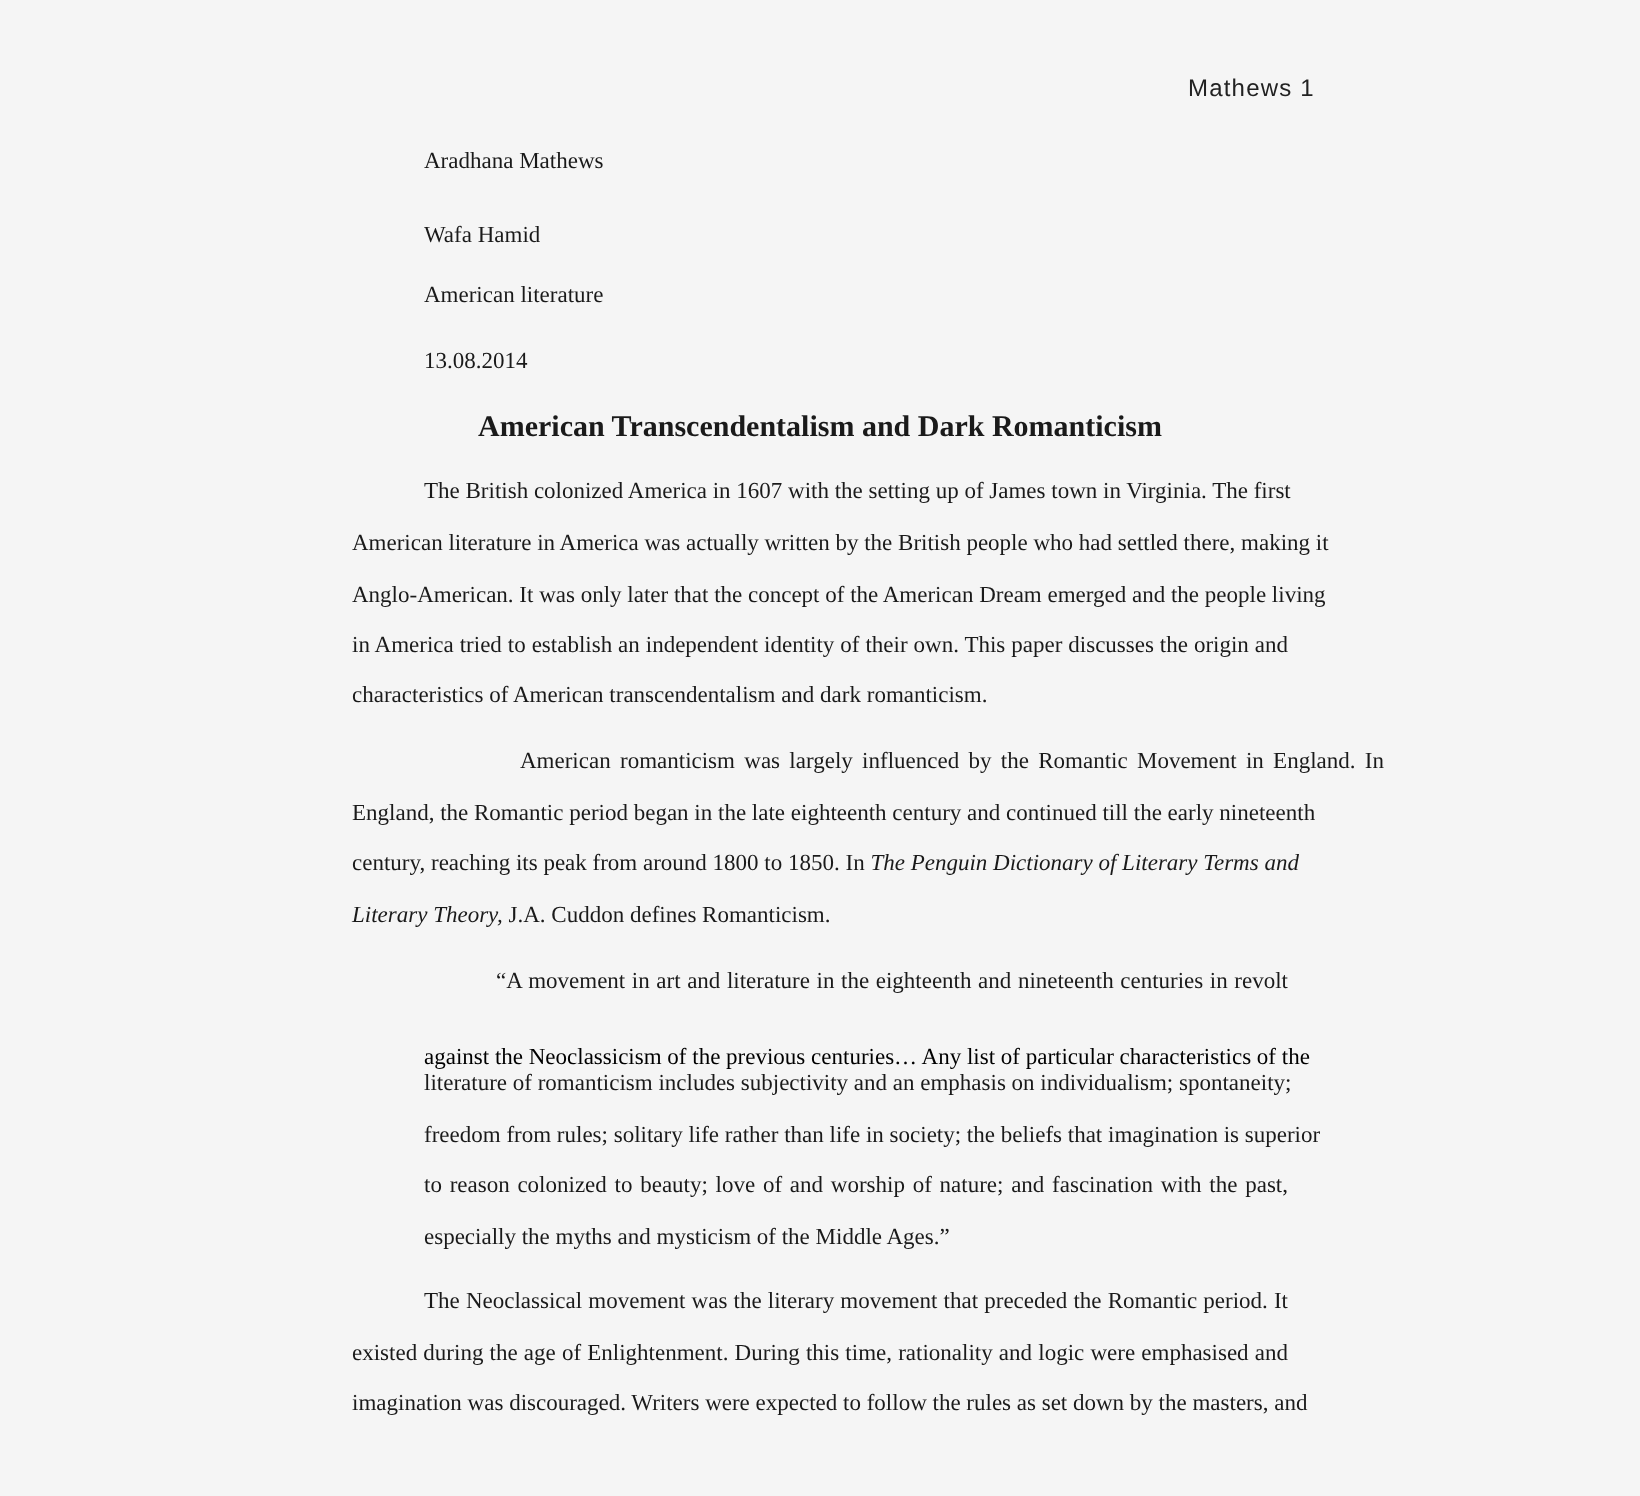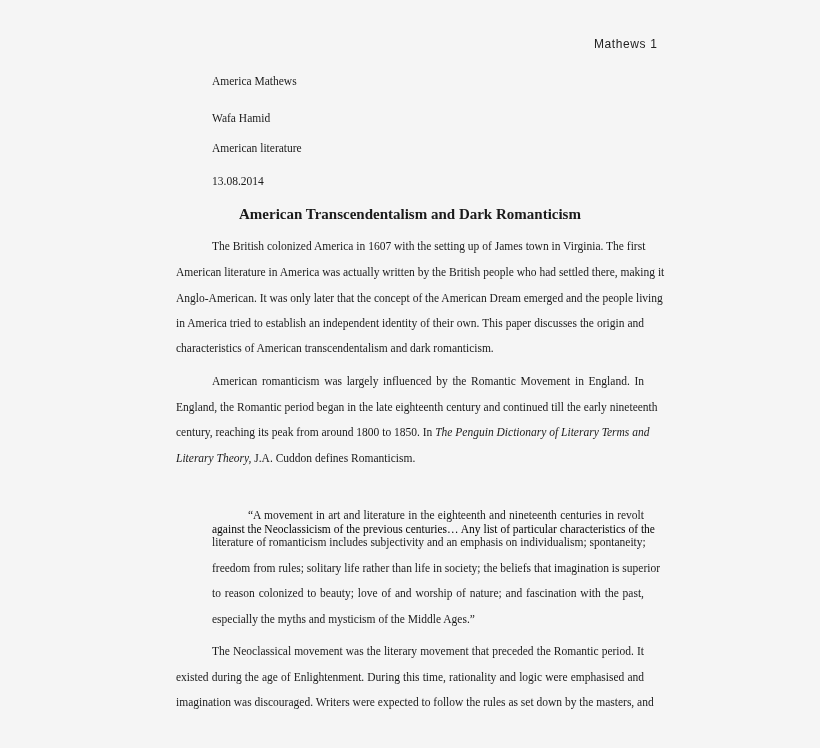"America Mathews" div.meta-line { text: America -> Aradhana }
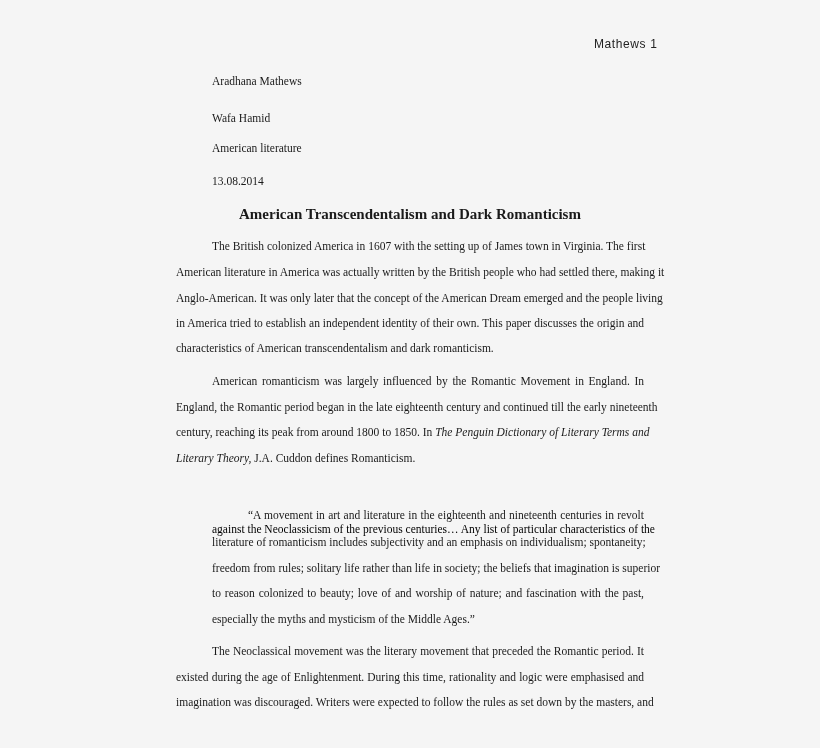"American romanticism was largely" div.line { margin-left: none -> 48px }
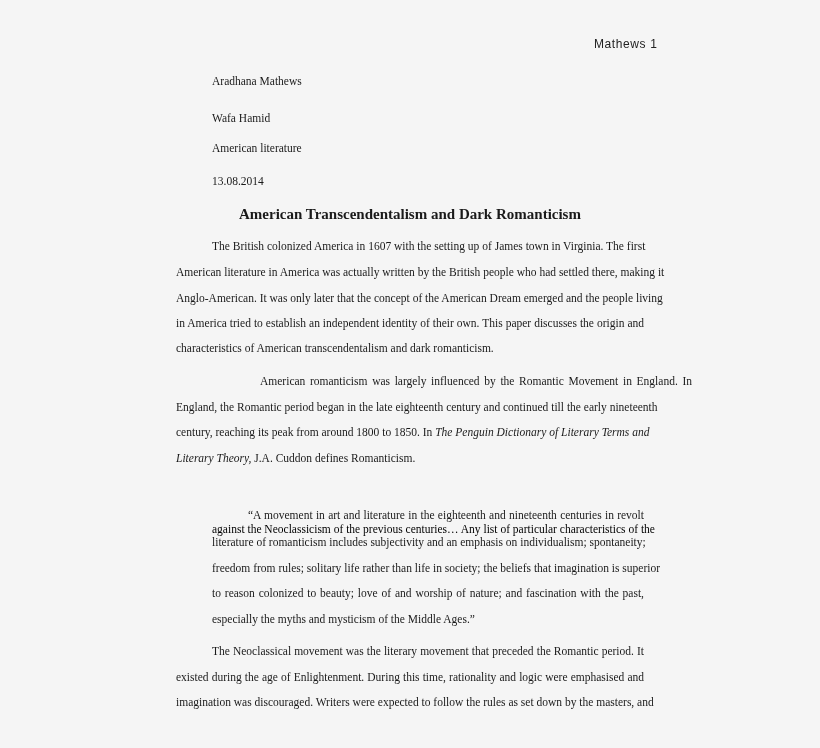"“A movement in art and" div.line { margin-top: 24px -> none }
